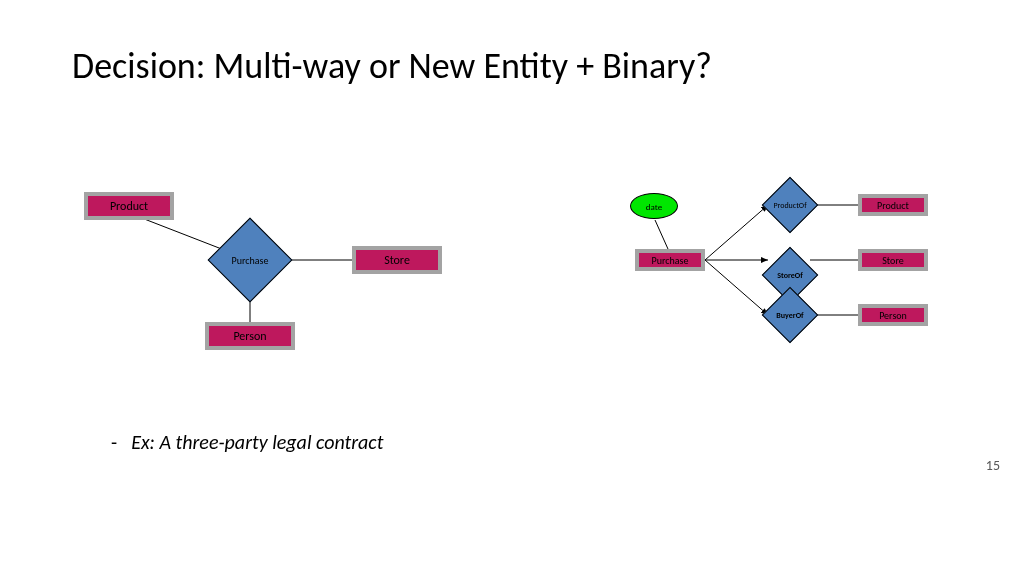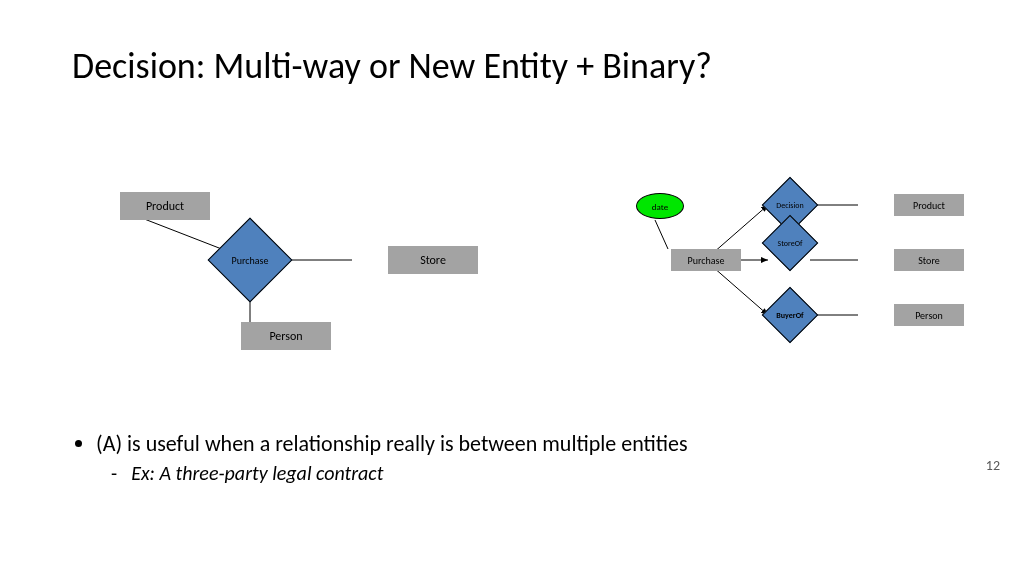"Product" .entity { background: #a3a3a3 -> #be185d; margin-left: 36px -> none }
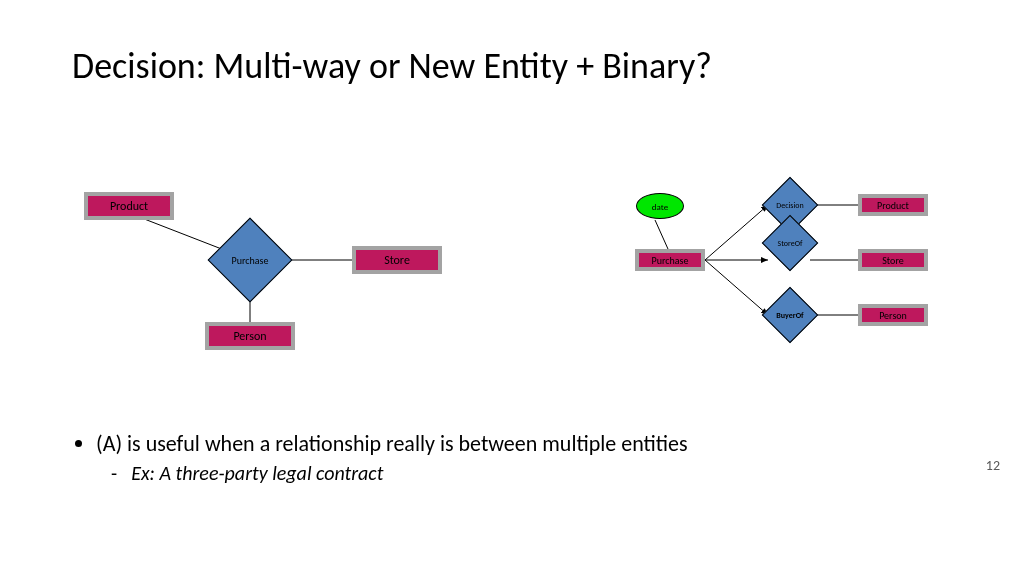"date" div.attr-oval { left: 36px -> 30px }
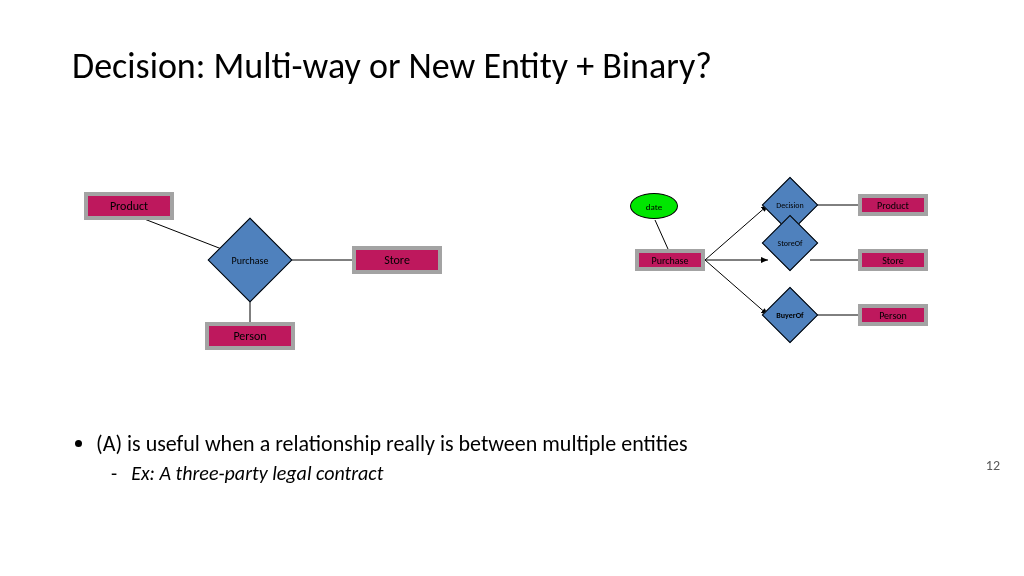"Decision" div.lbl { text: Decision -> ProductOf }
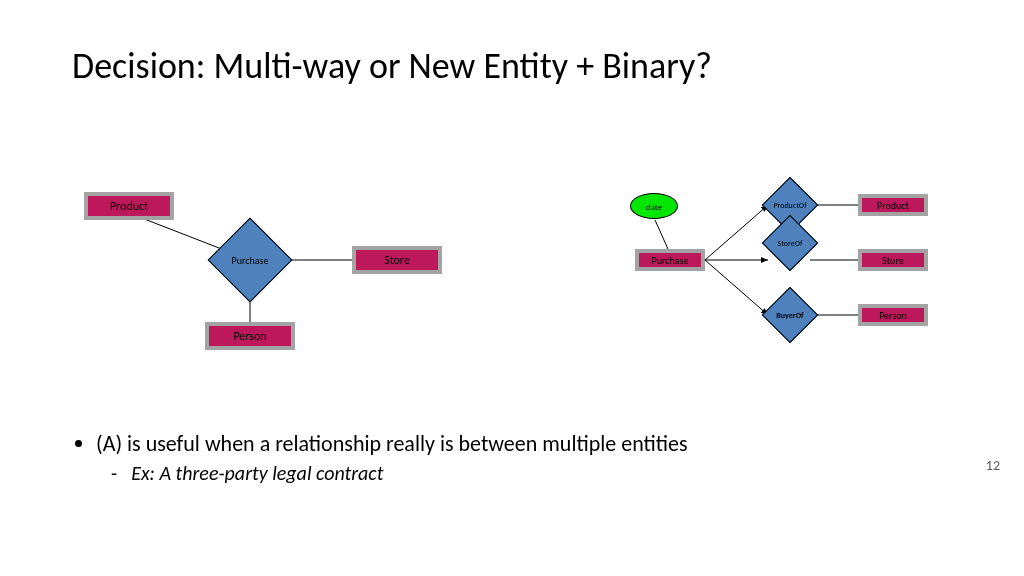"StoreOf" div.diamond { font-weight: none -> bold; top: 48px -> 80px }
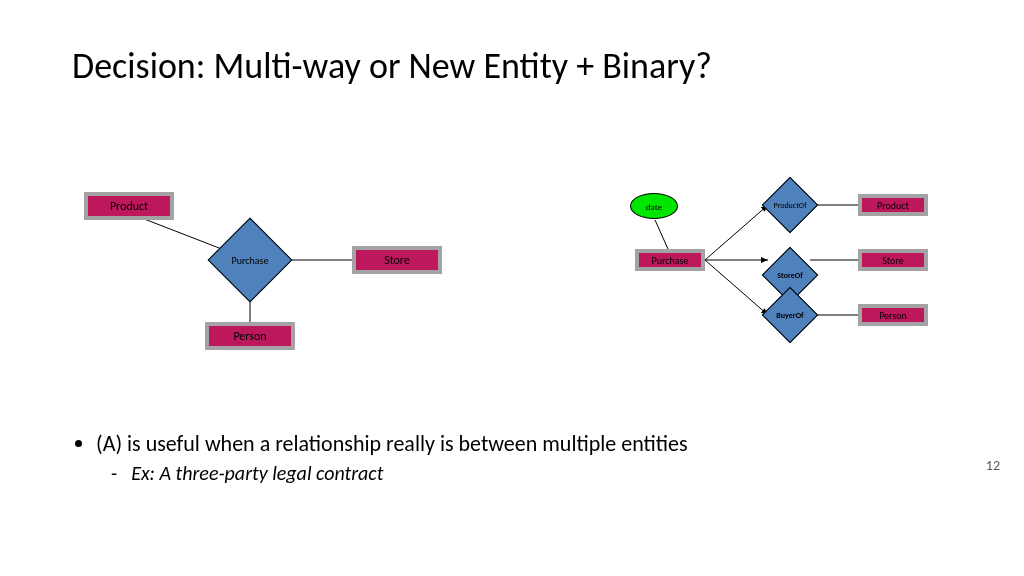"(A) is useful when a" ul { html: <ul> <li>(A) is useful when a relationship really is between multiple entities</li> </ul> -> none }
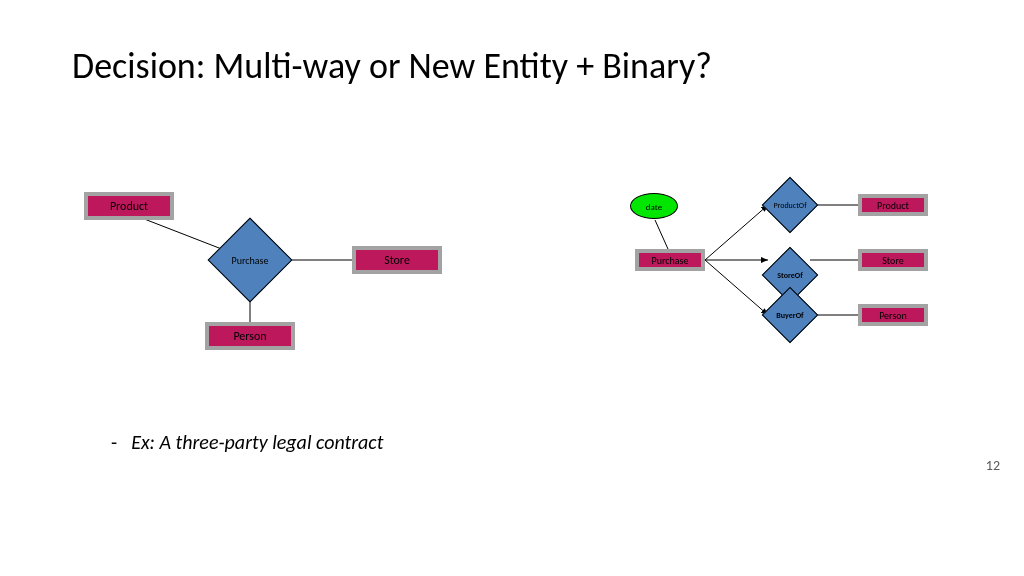"12" div.page-num { text: 12 -> 15 }
